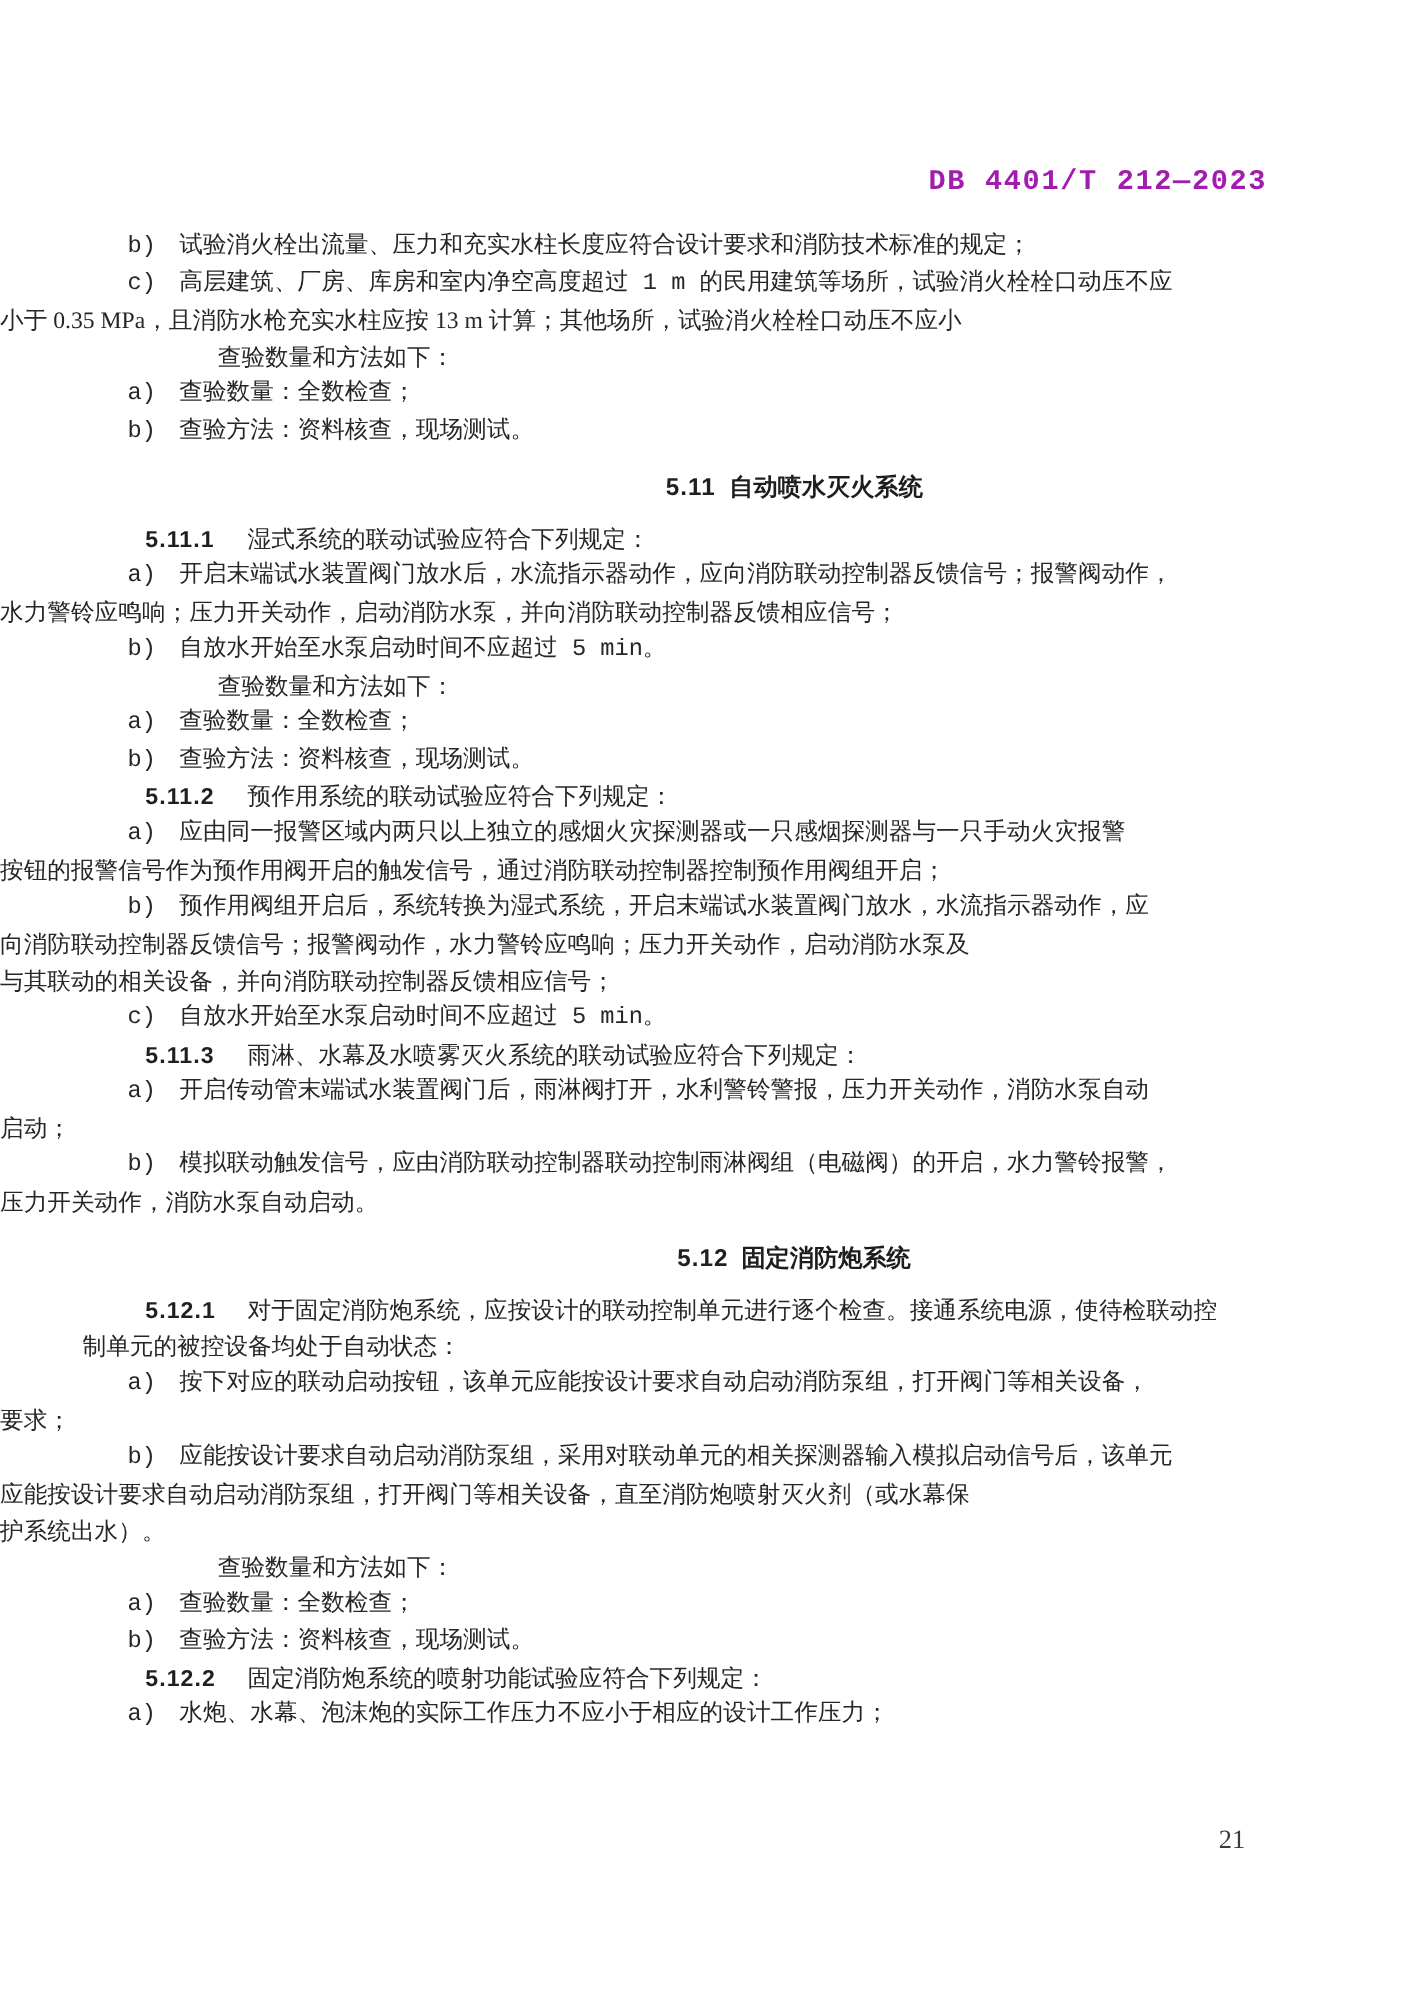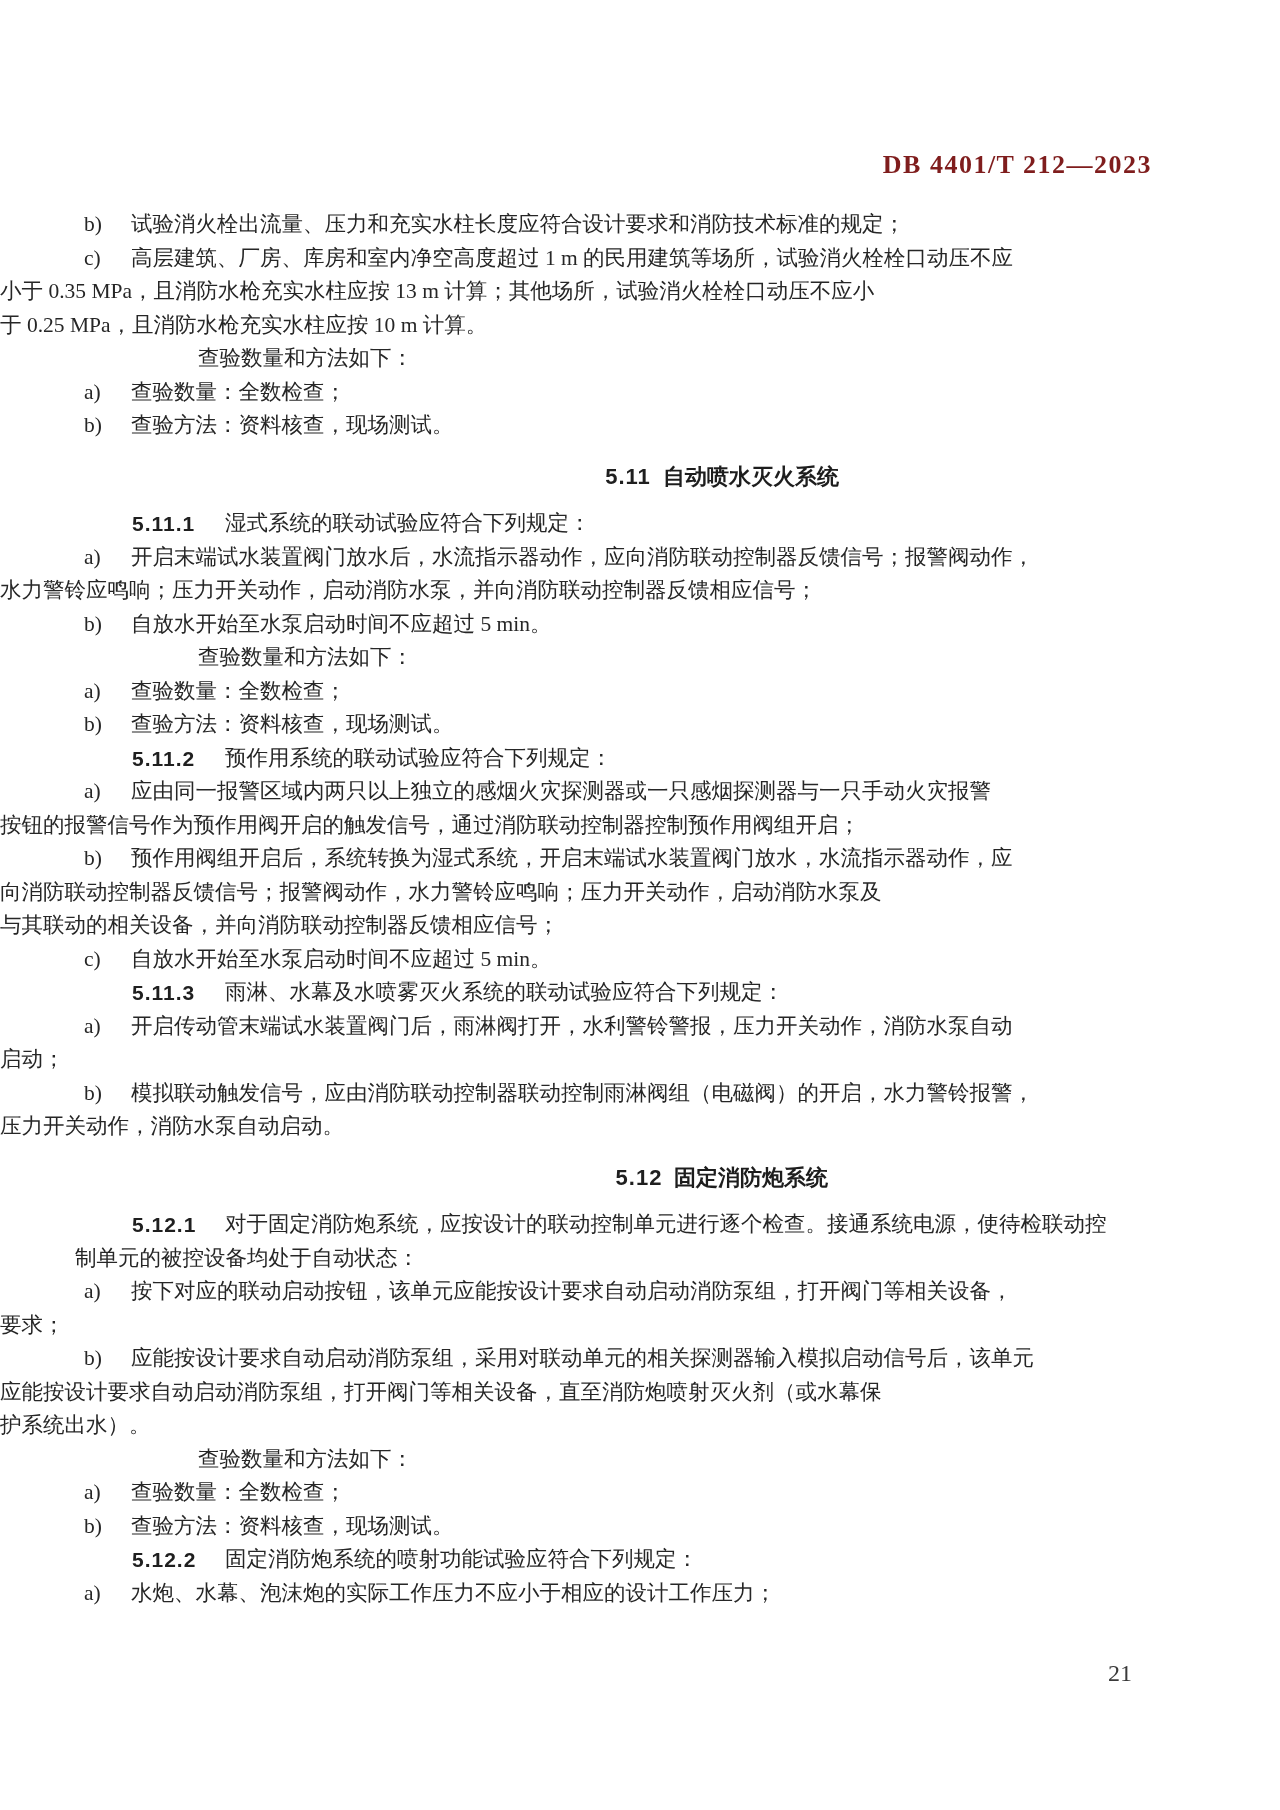"DB 4401/T 212—2023" .doc-header { color: #7f1d1d -> #a21caf; font-family: Liberation Serif, serif -> Liberation Mono, monospace }
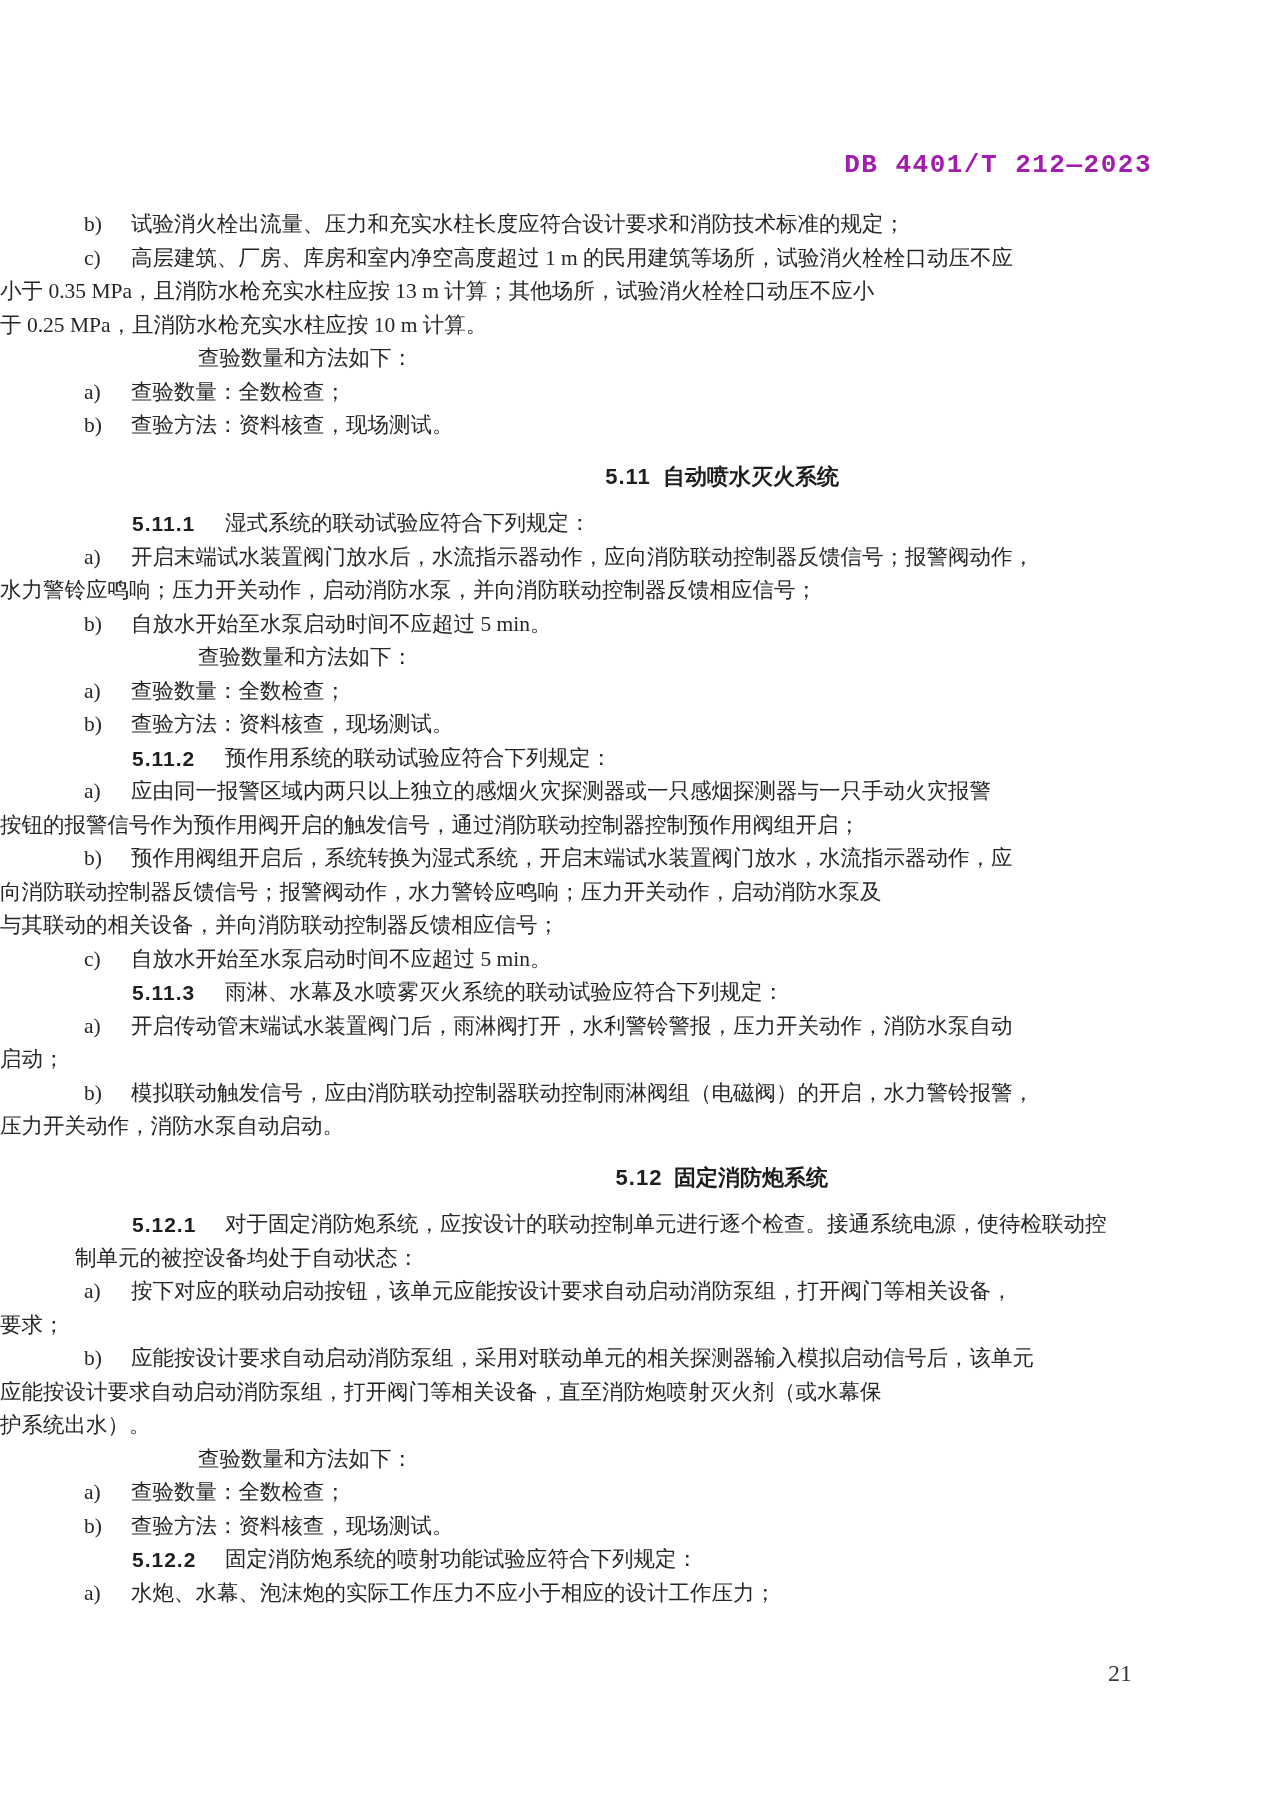"b) 试验消火栓出流量、压力和充实水柱长度应符合设计要求和消防技术标准的规定；" .ln.item { font-family: none -> Liberation Mono, monospace; padding-left: 84px -> 116px }
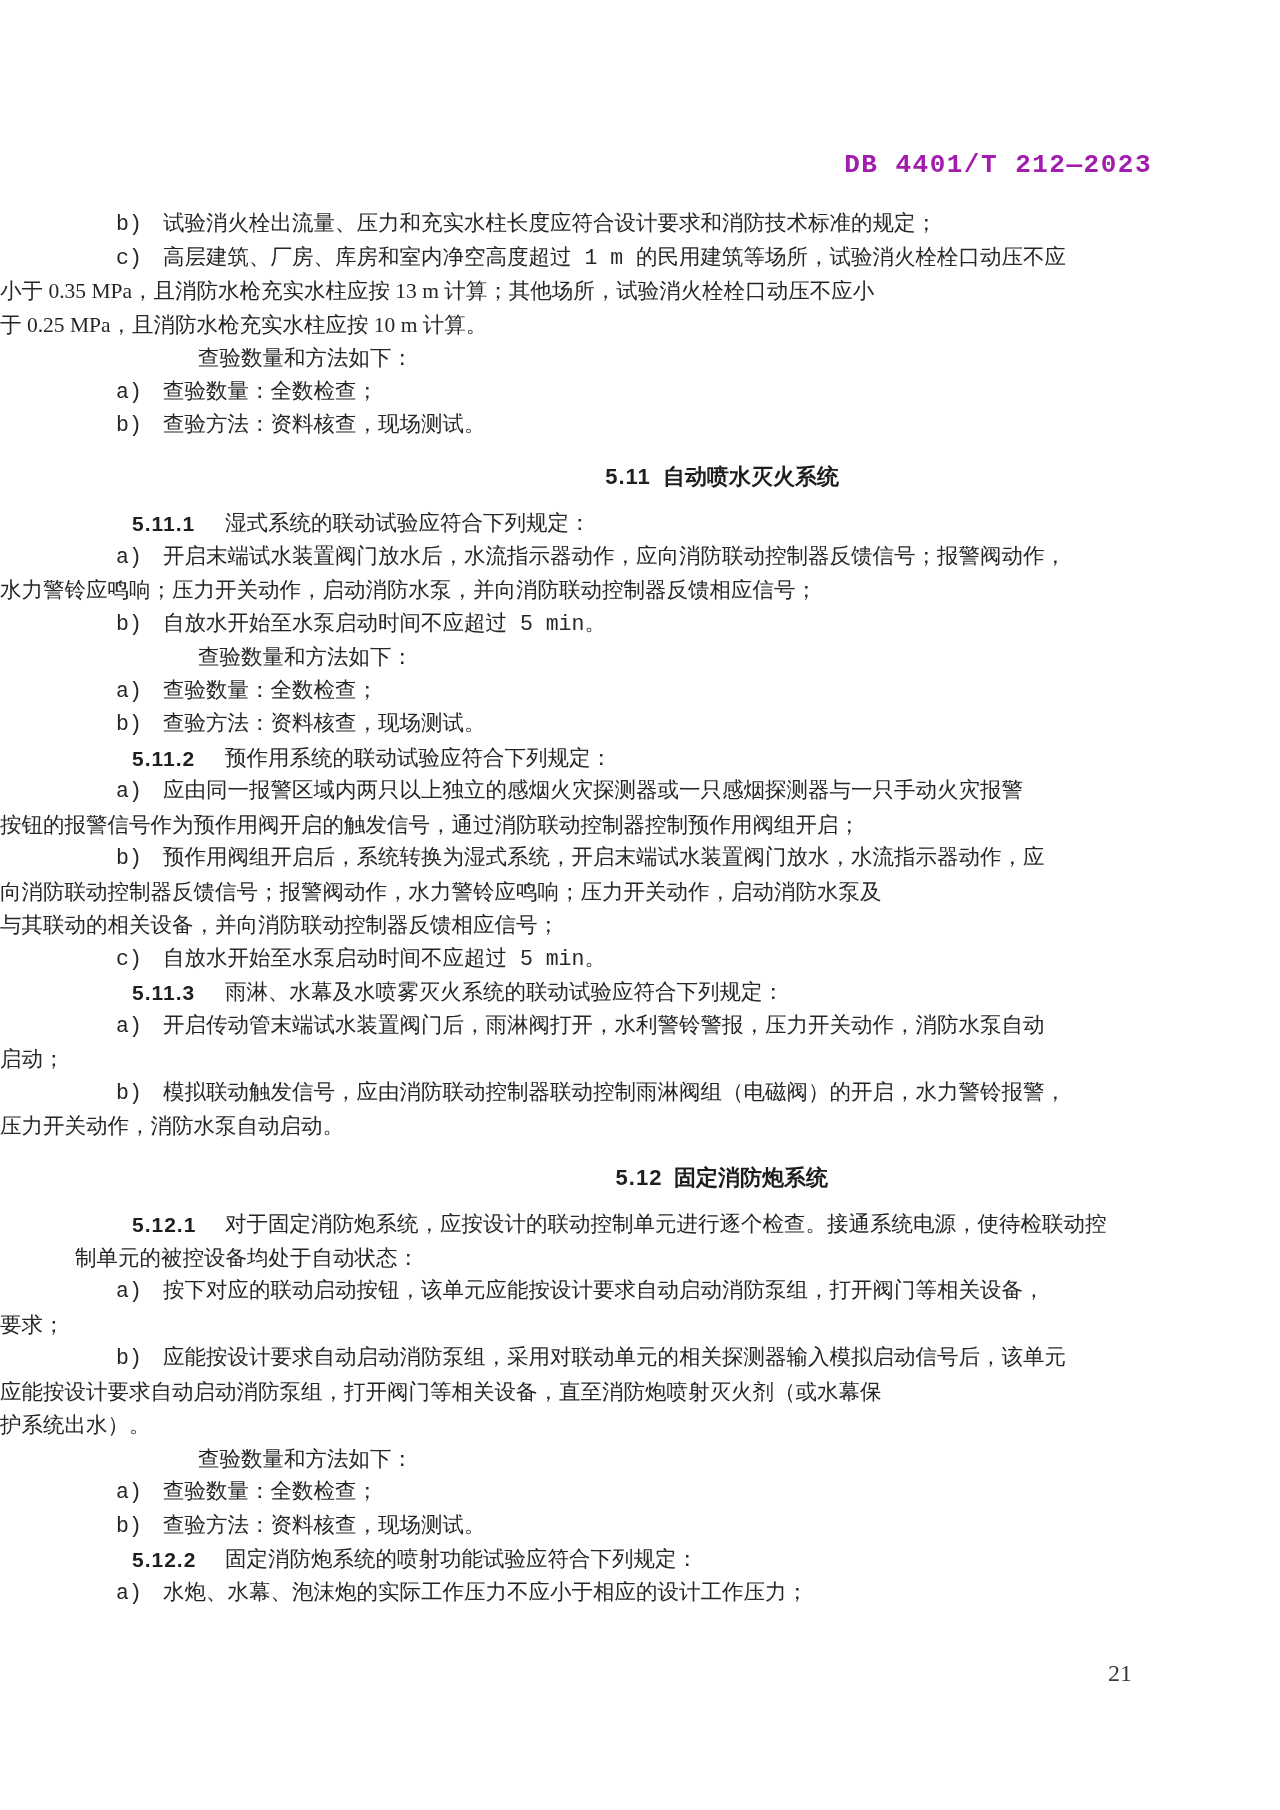"于 0.25 MPa，且消防水枪充实水柱应按 10 m" div.ln { html: <div><span>于 0.25 MPa，且消防水枪充实水柱应按 10 m 计算。</span></div> -> none }
